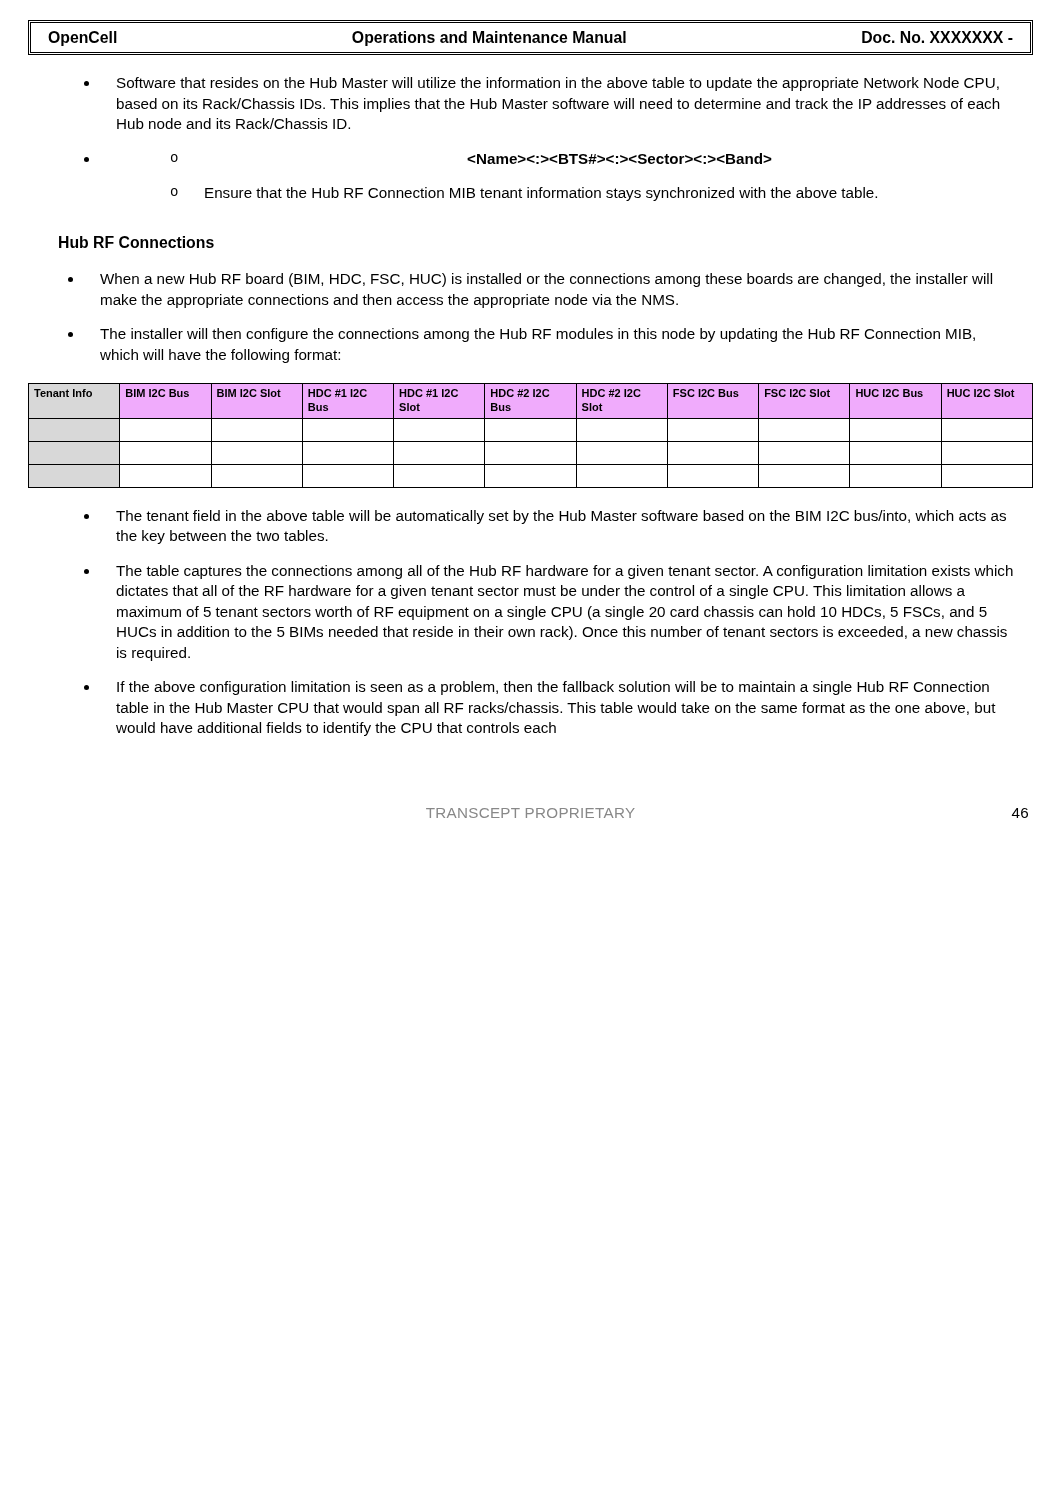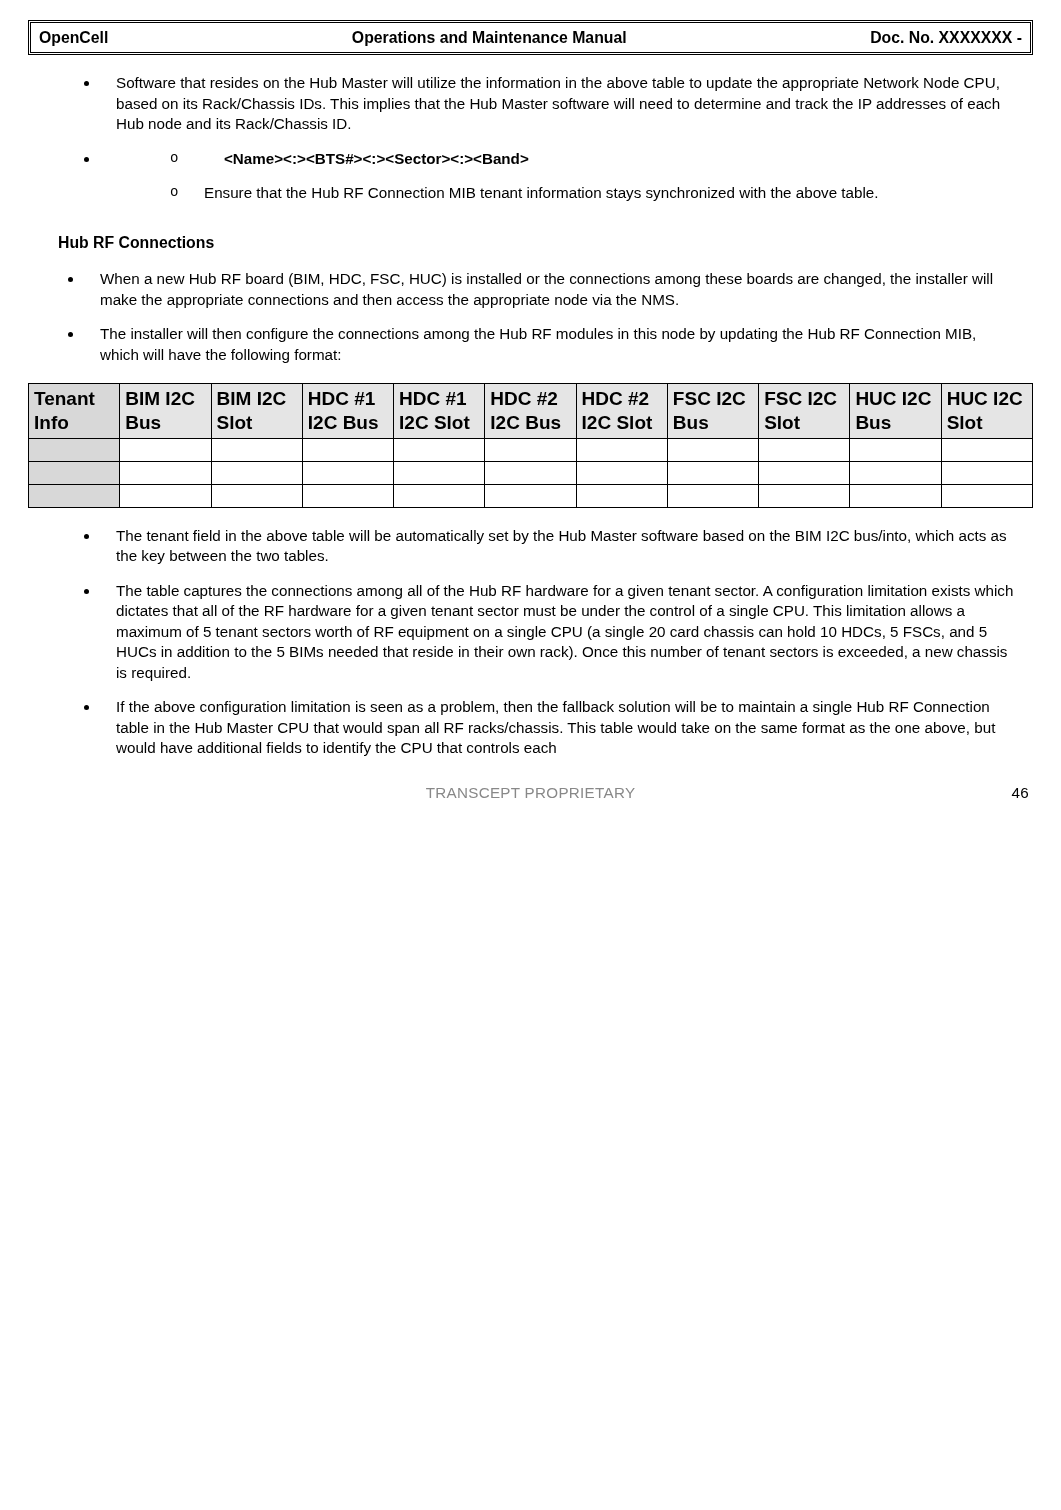"OpenCell" .header-box { padding: 4px 8px -> 4px 17px }
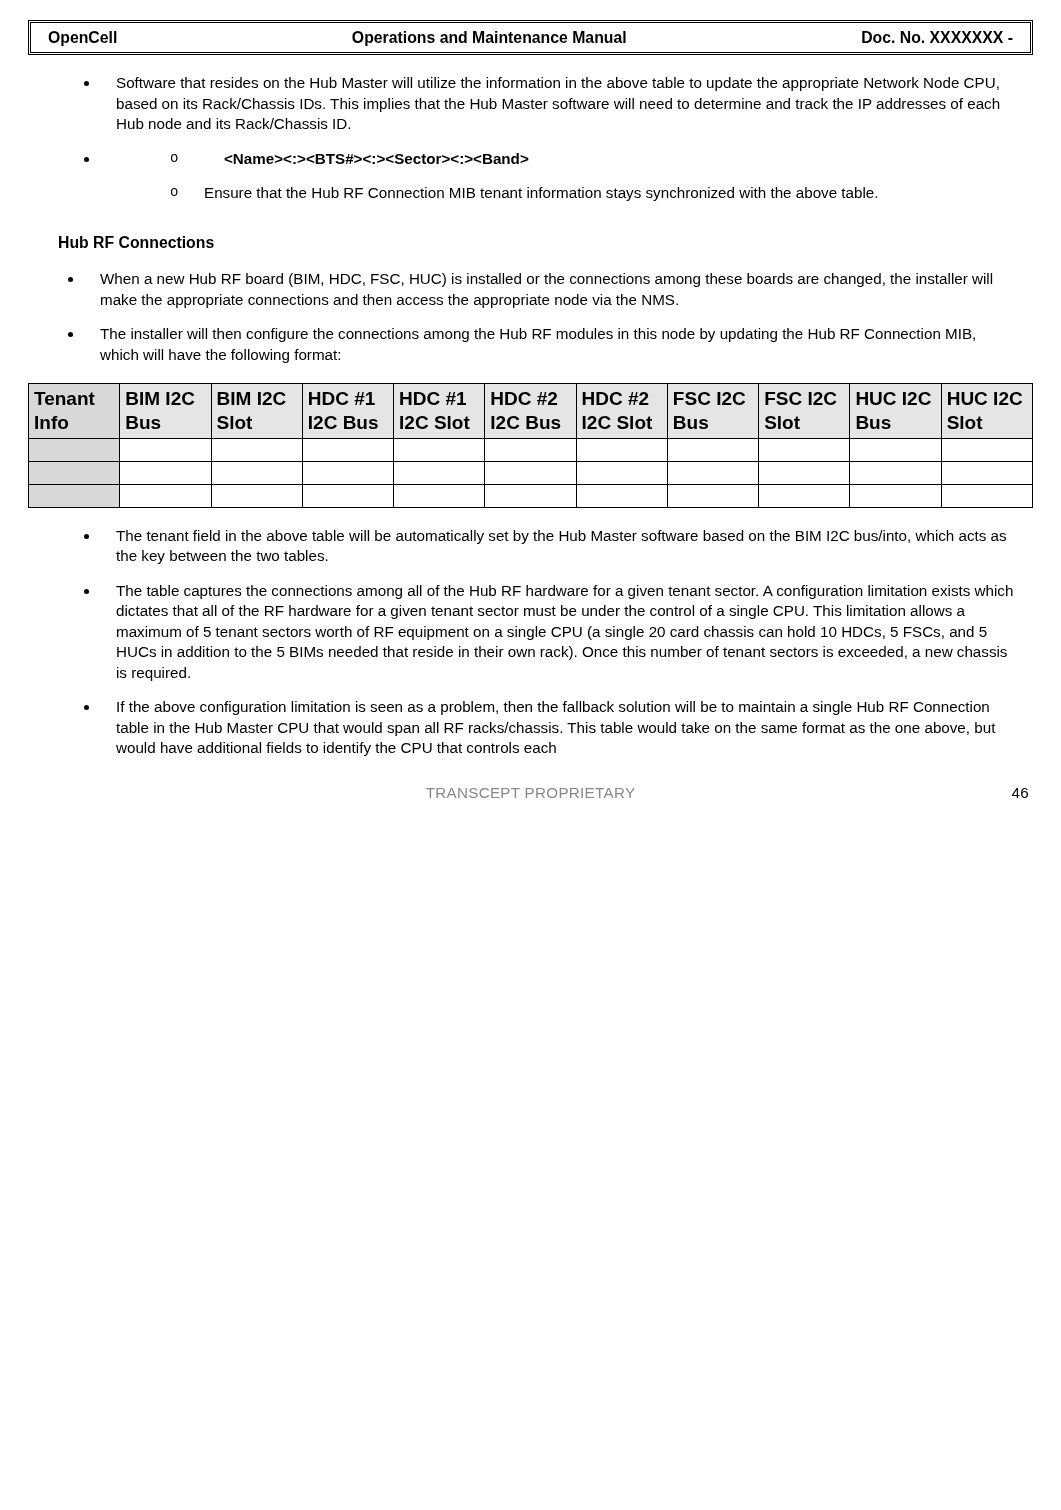"<Name><:><BTS#><:><Sector><:><Band>" .tenant-format { text-align: left -> center }
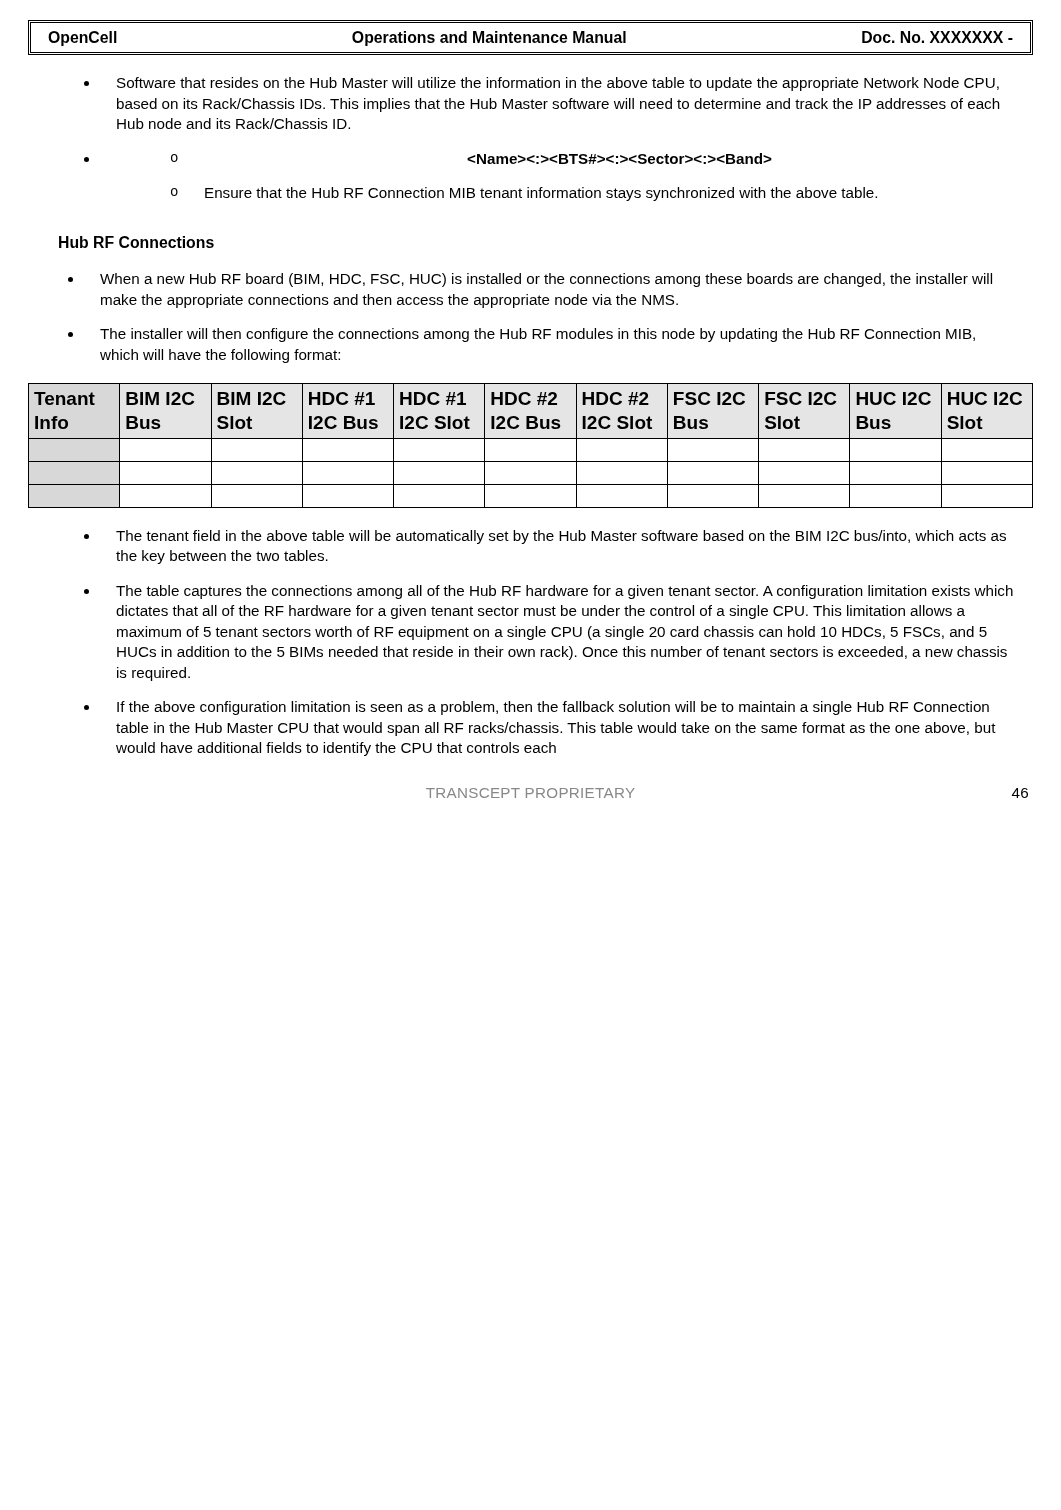"Tenant Info" table.conn { font-size: 19px -> 11px }
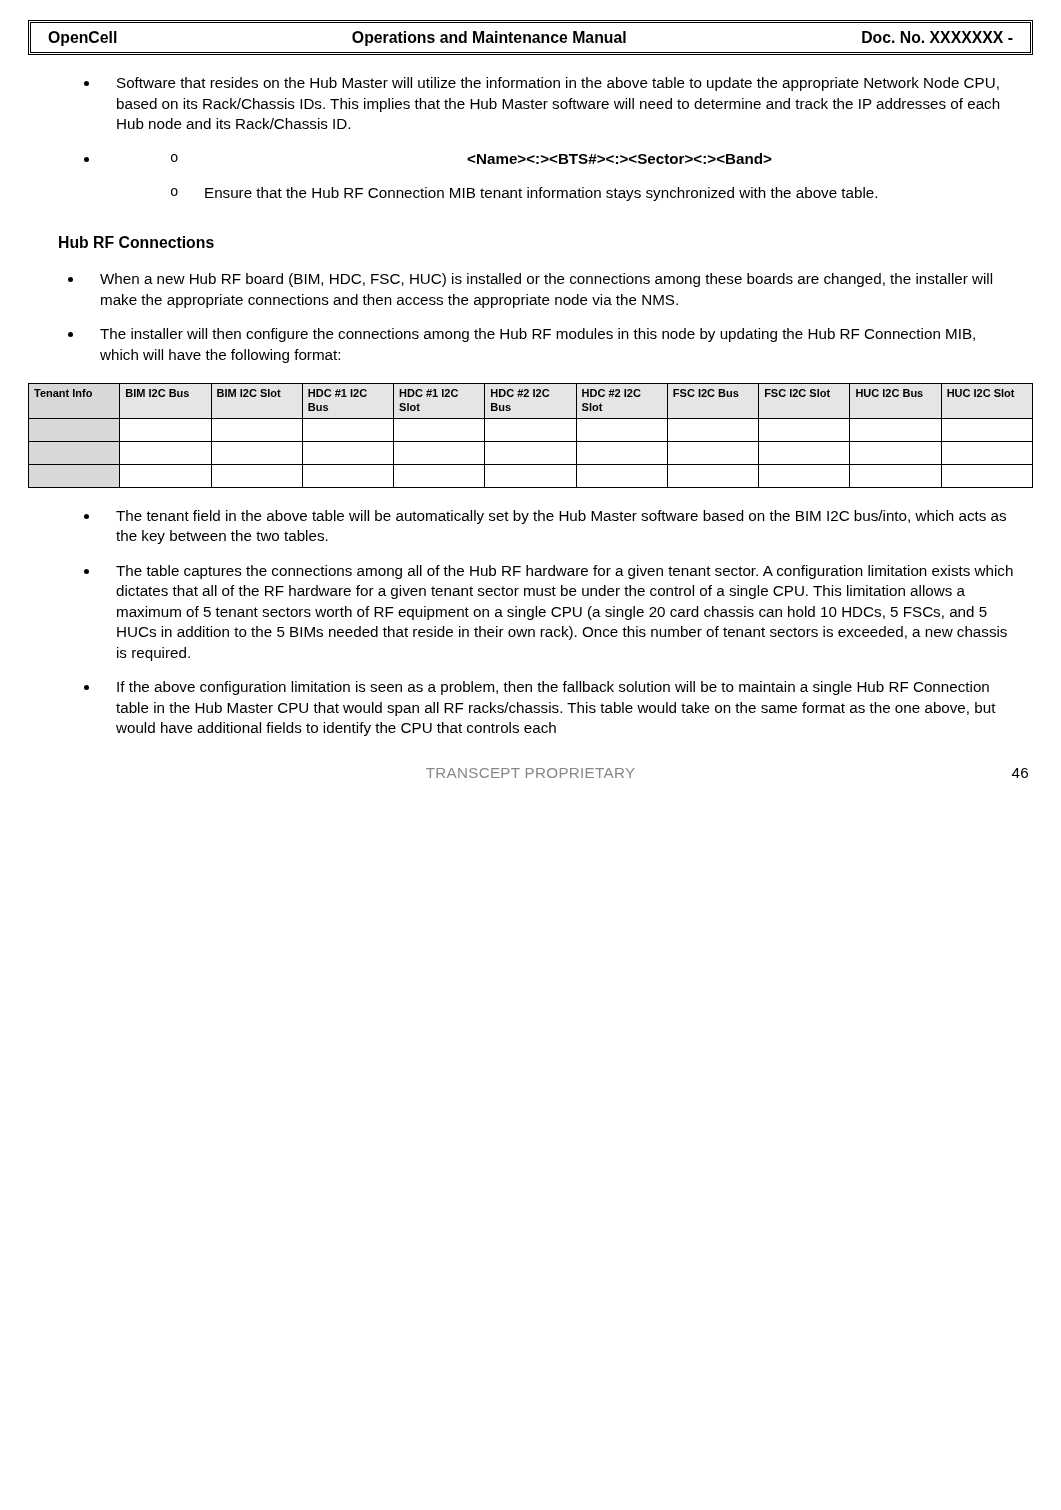"BIM I2C Bus" table.conn th { background: #e5e5e5 -> #f0abfc }
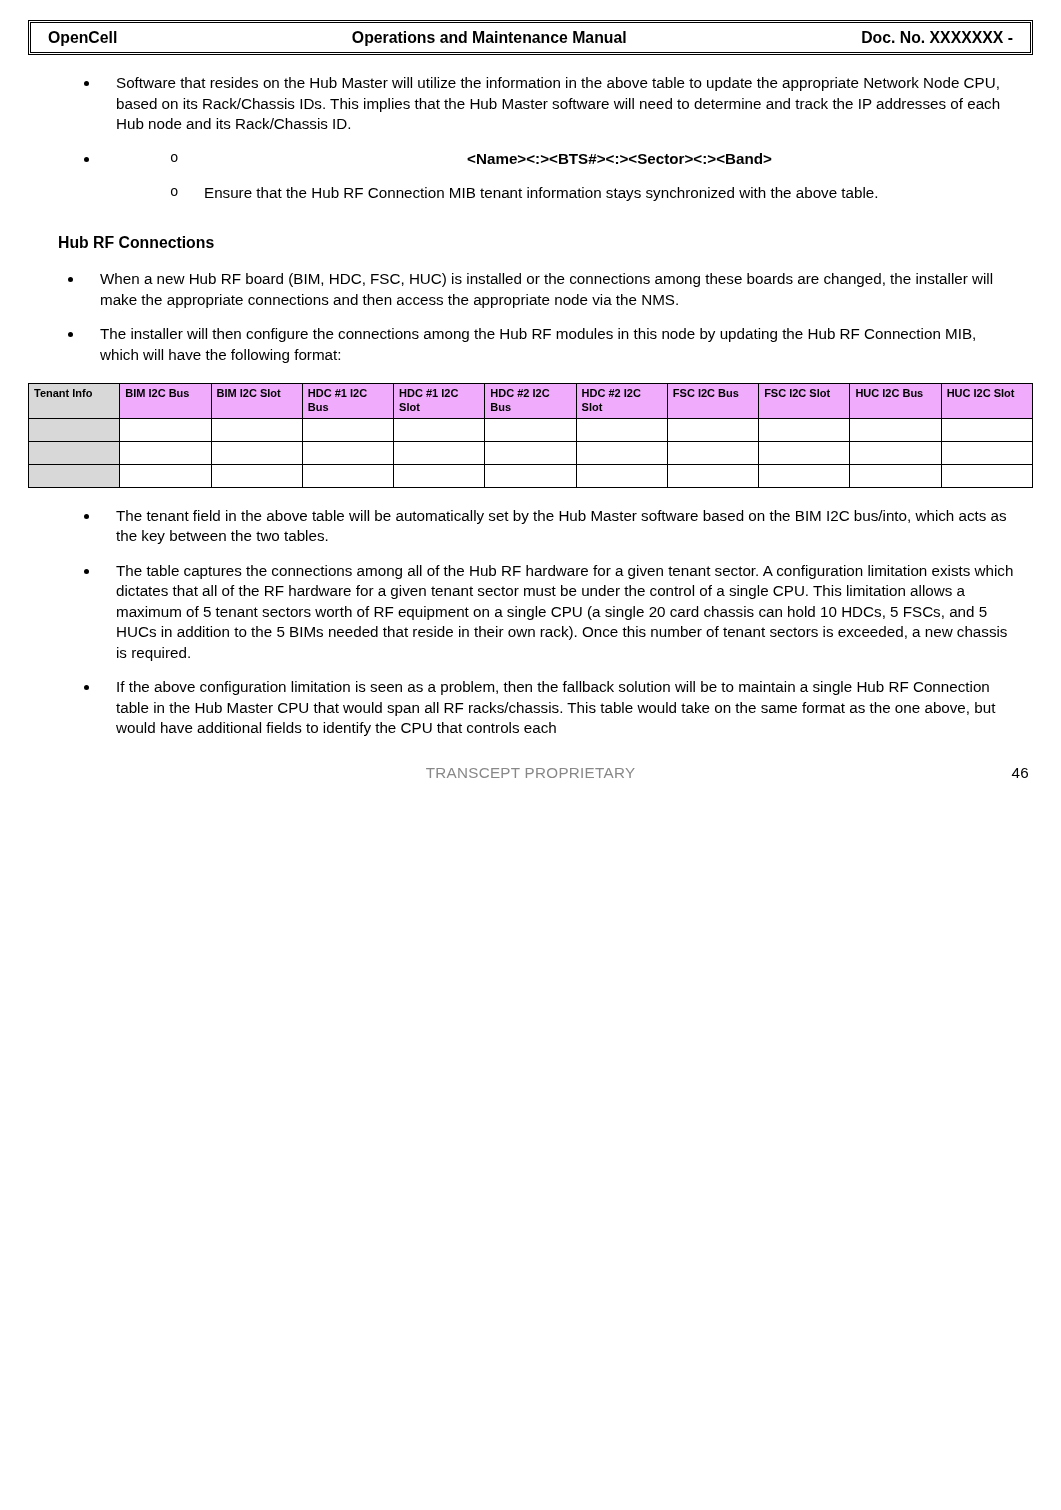"TRANSCEPT PROPRIETARY" .footer { margin-top: 24px -> 64px }
